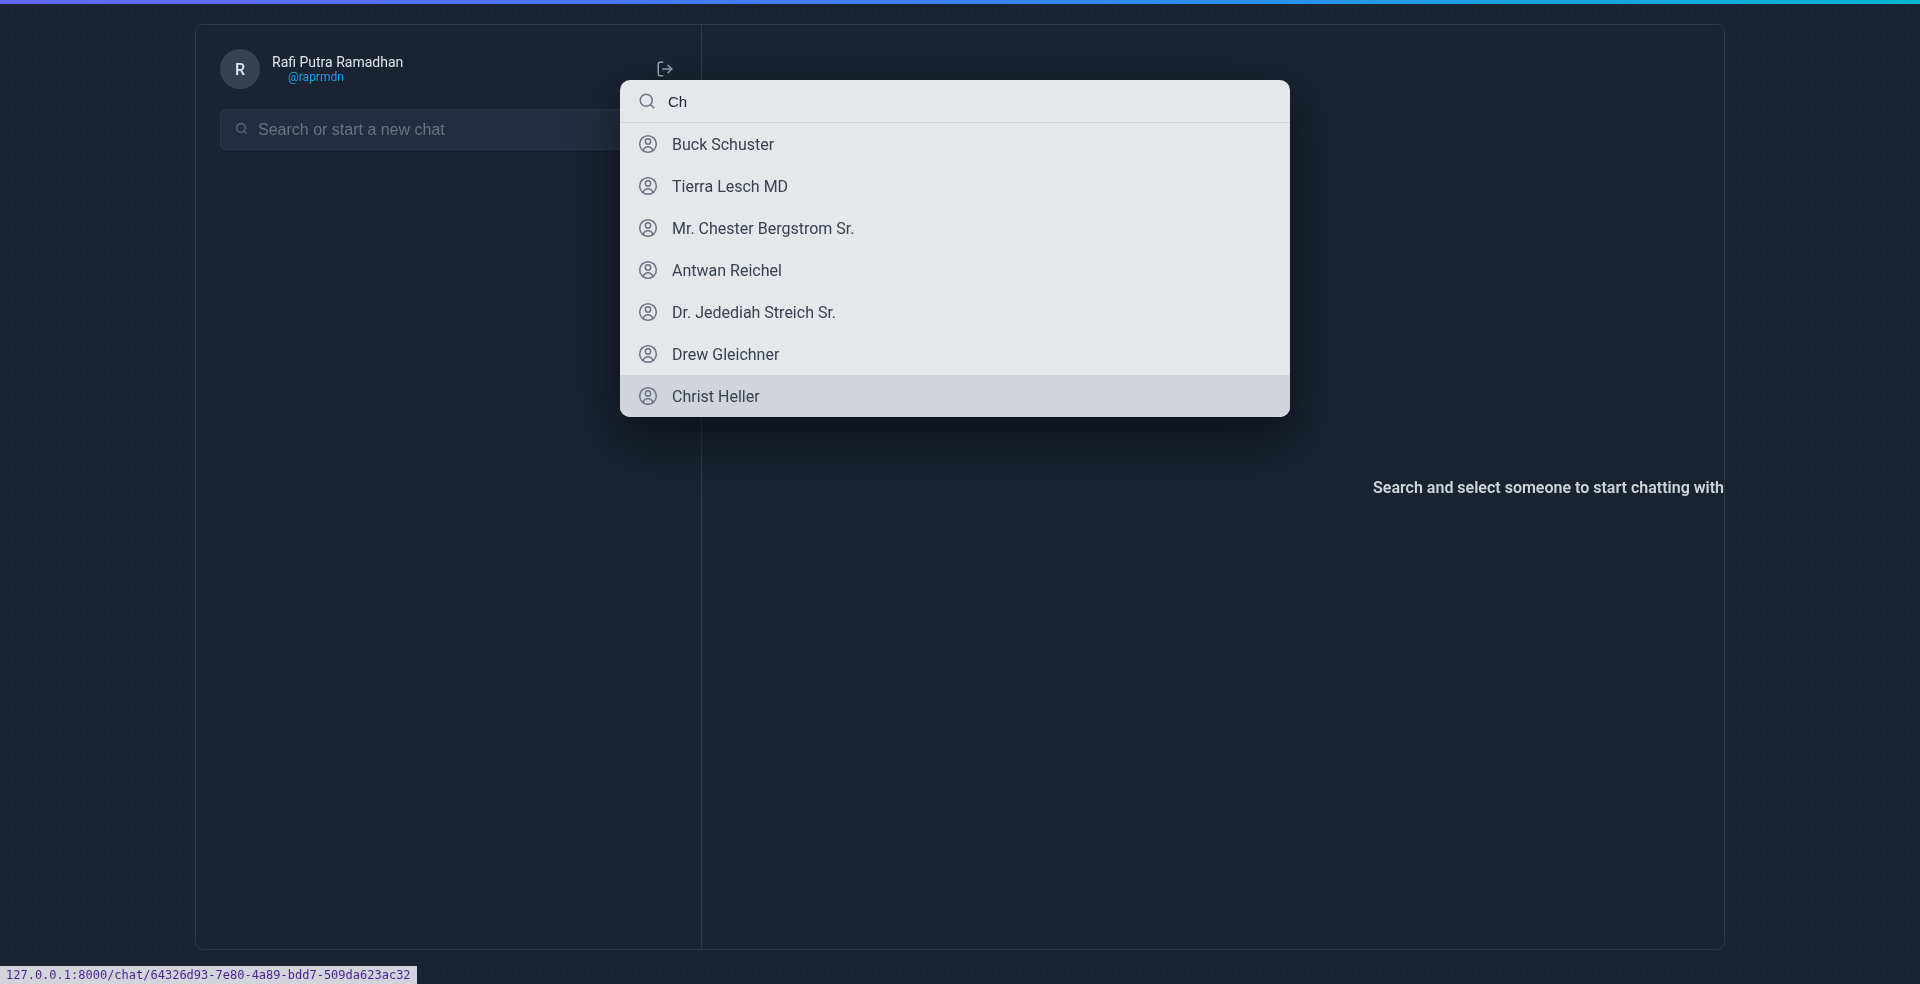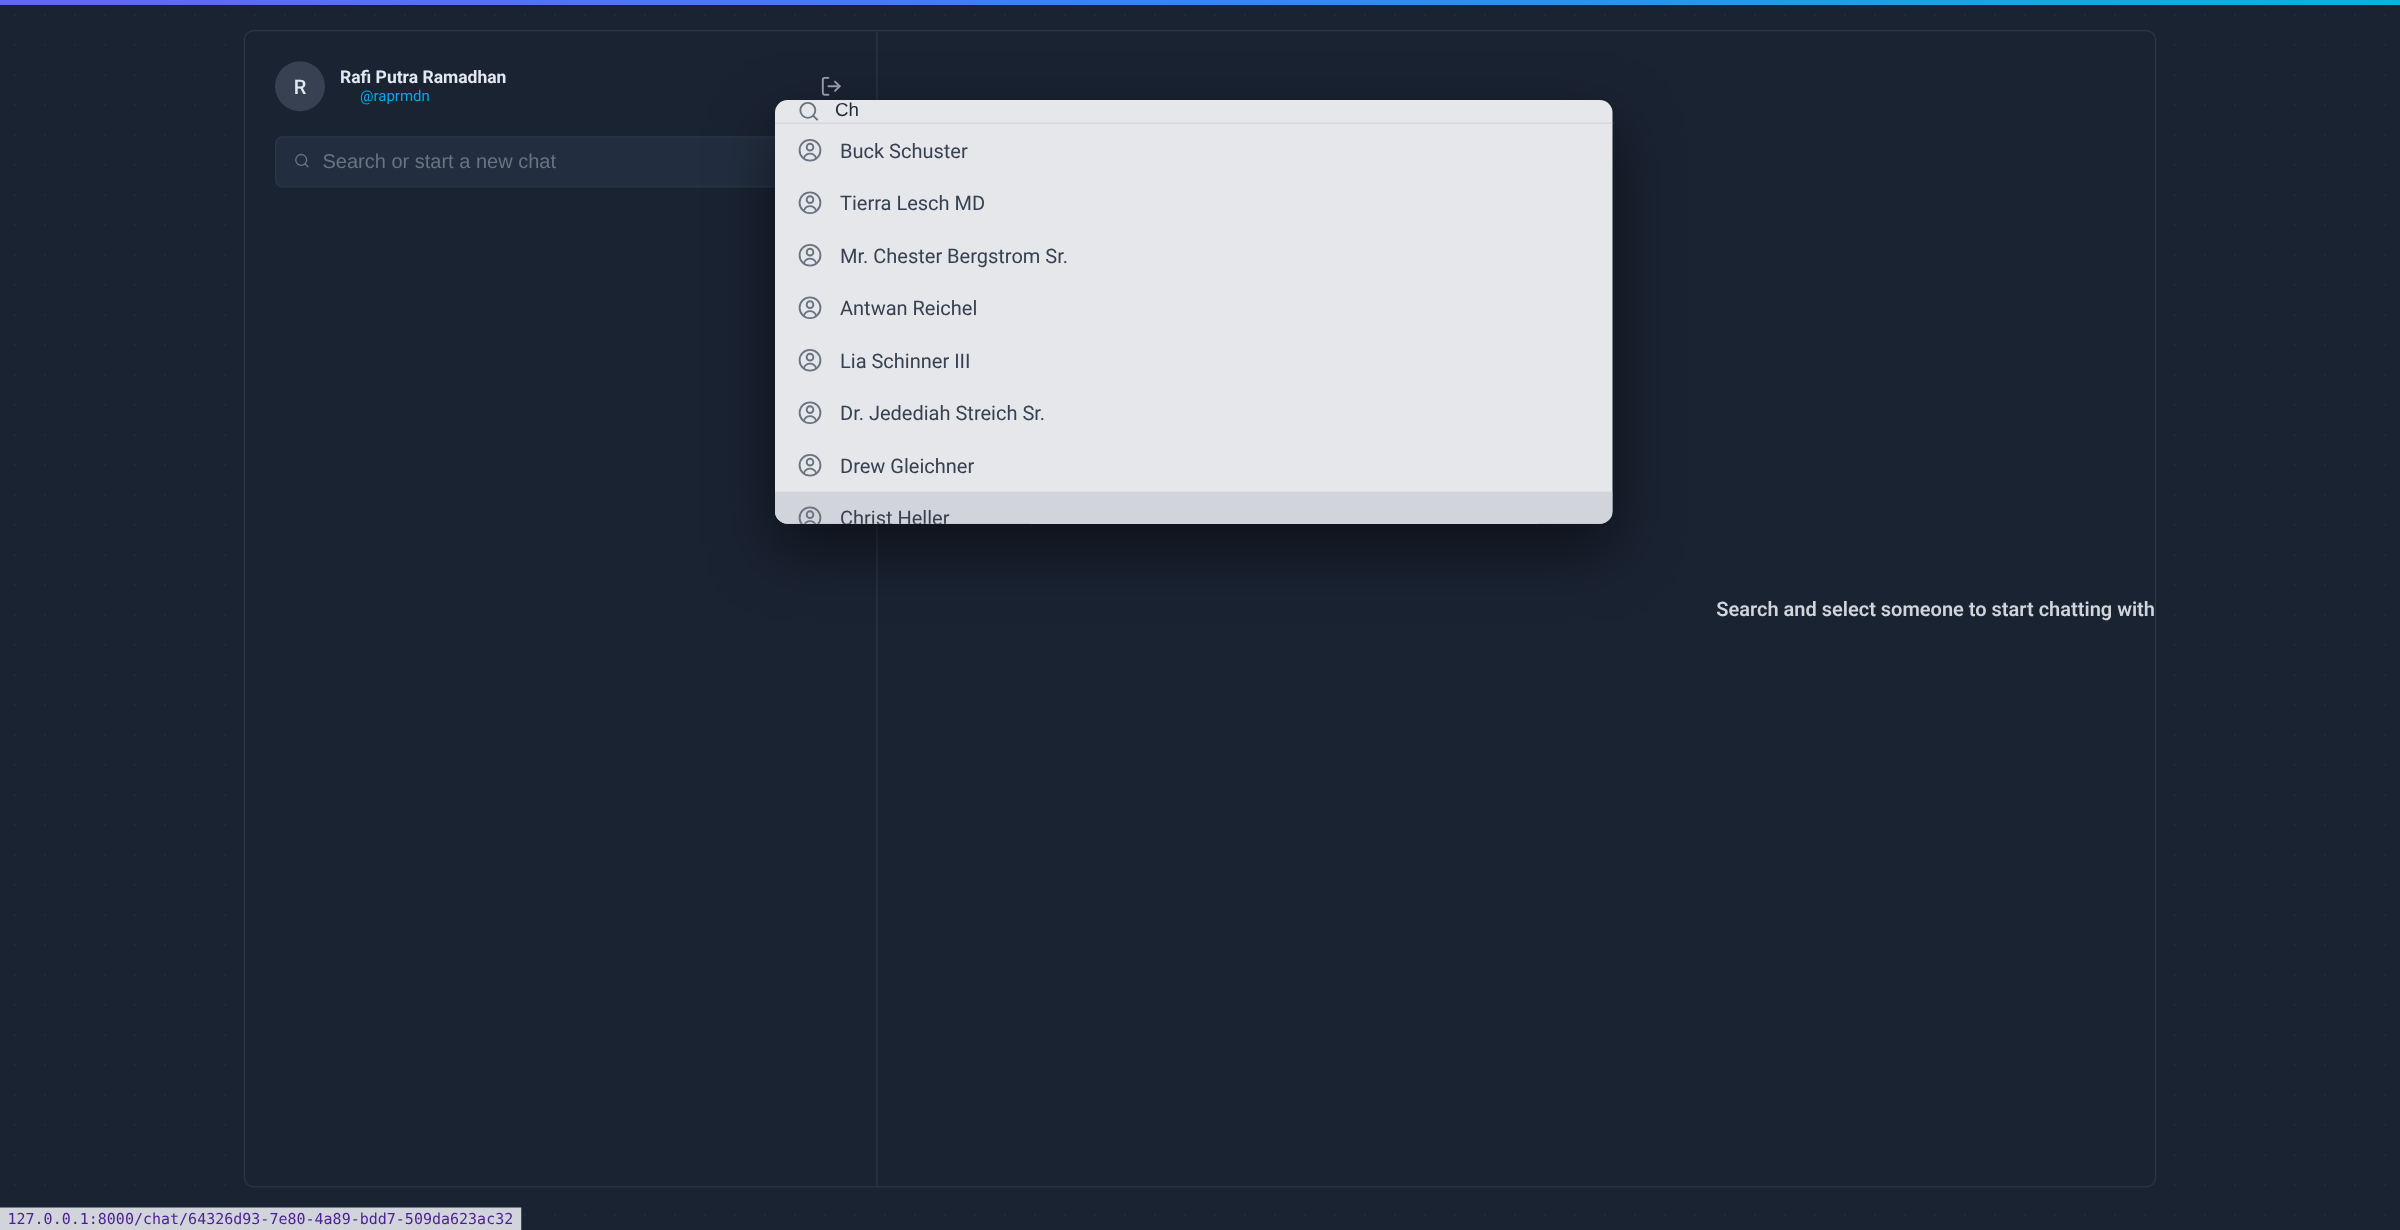"Rafi Putra Ramadhan" .user-name { font-weight: 700 -> 400 }
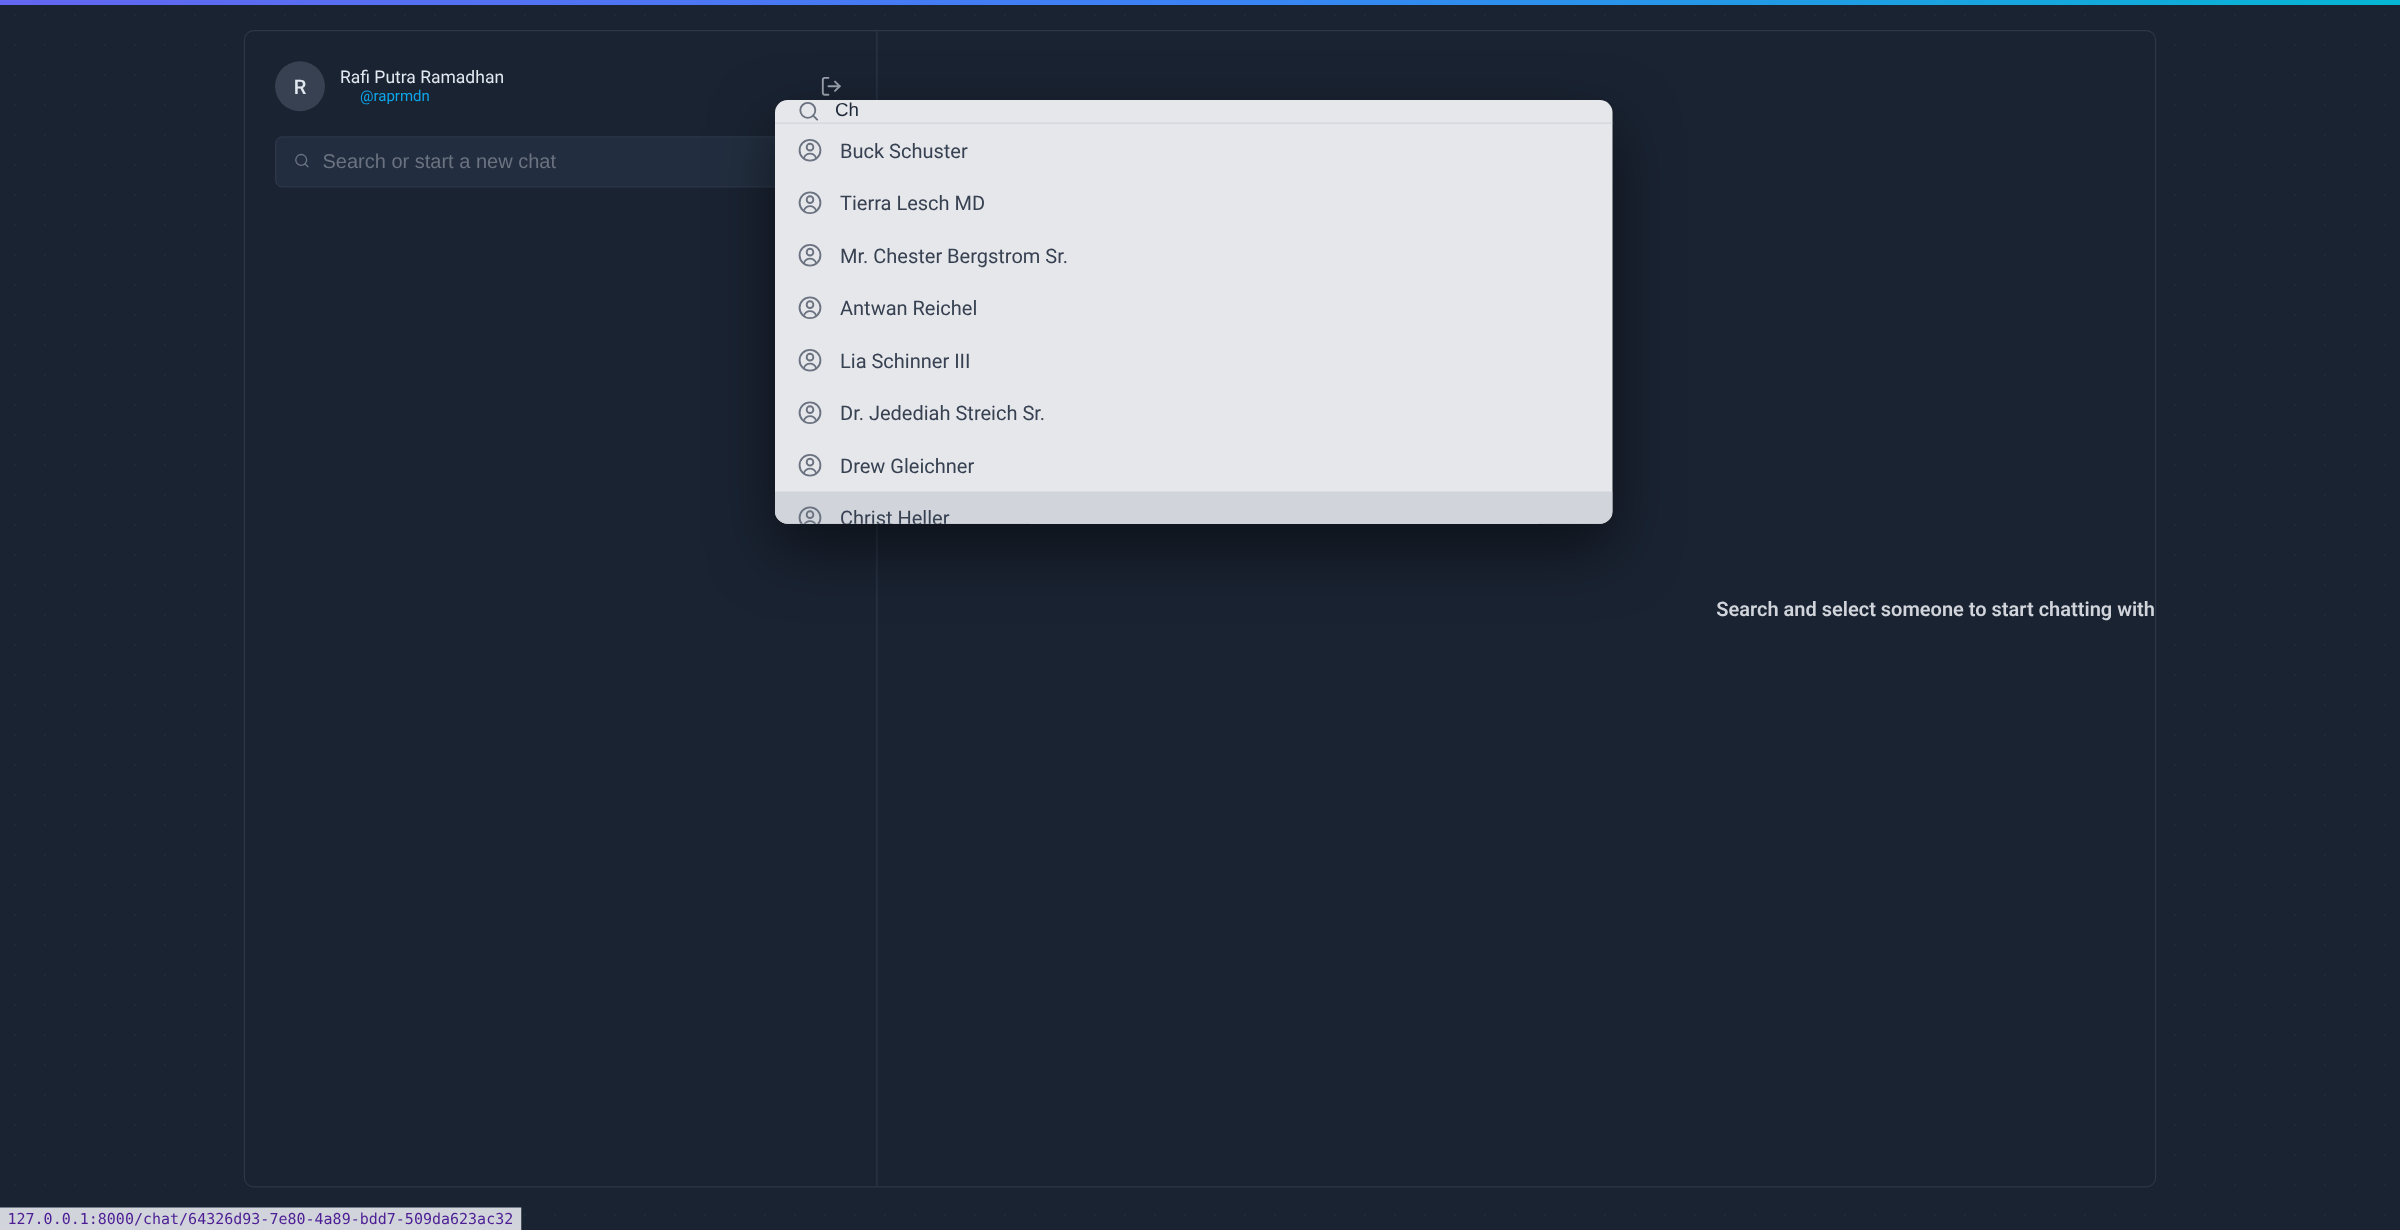"Ch" .modal-search-row { align-items: flex-start -> center; padding: 0 18px -> 12px 18px }
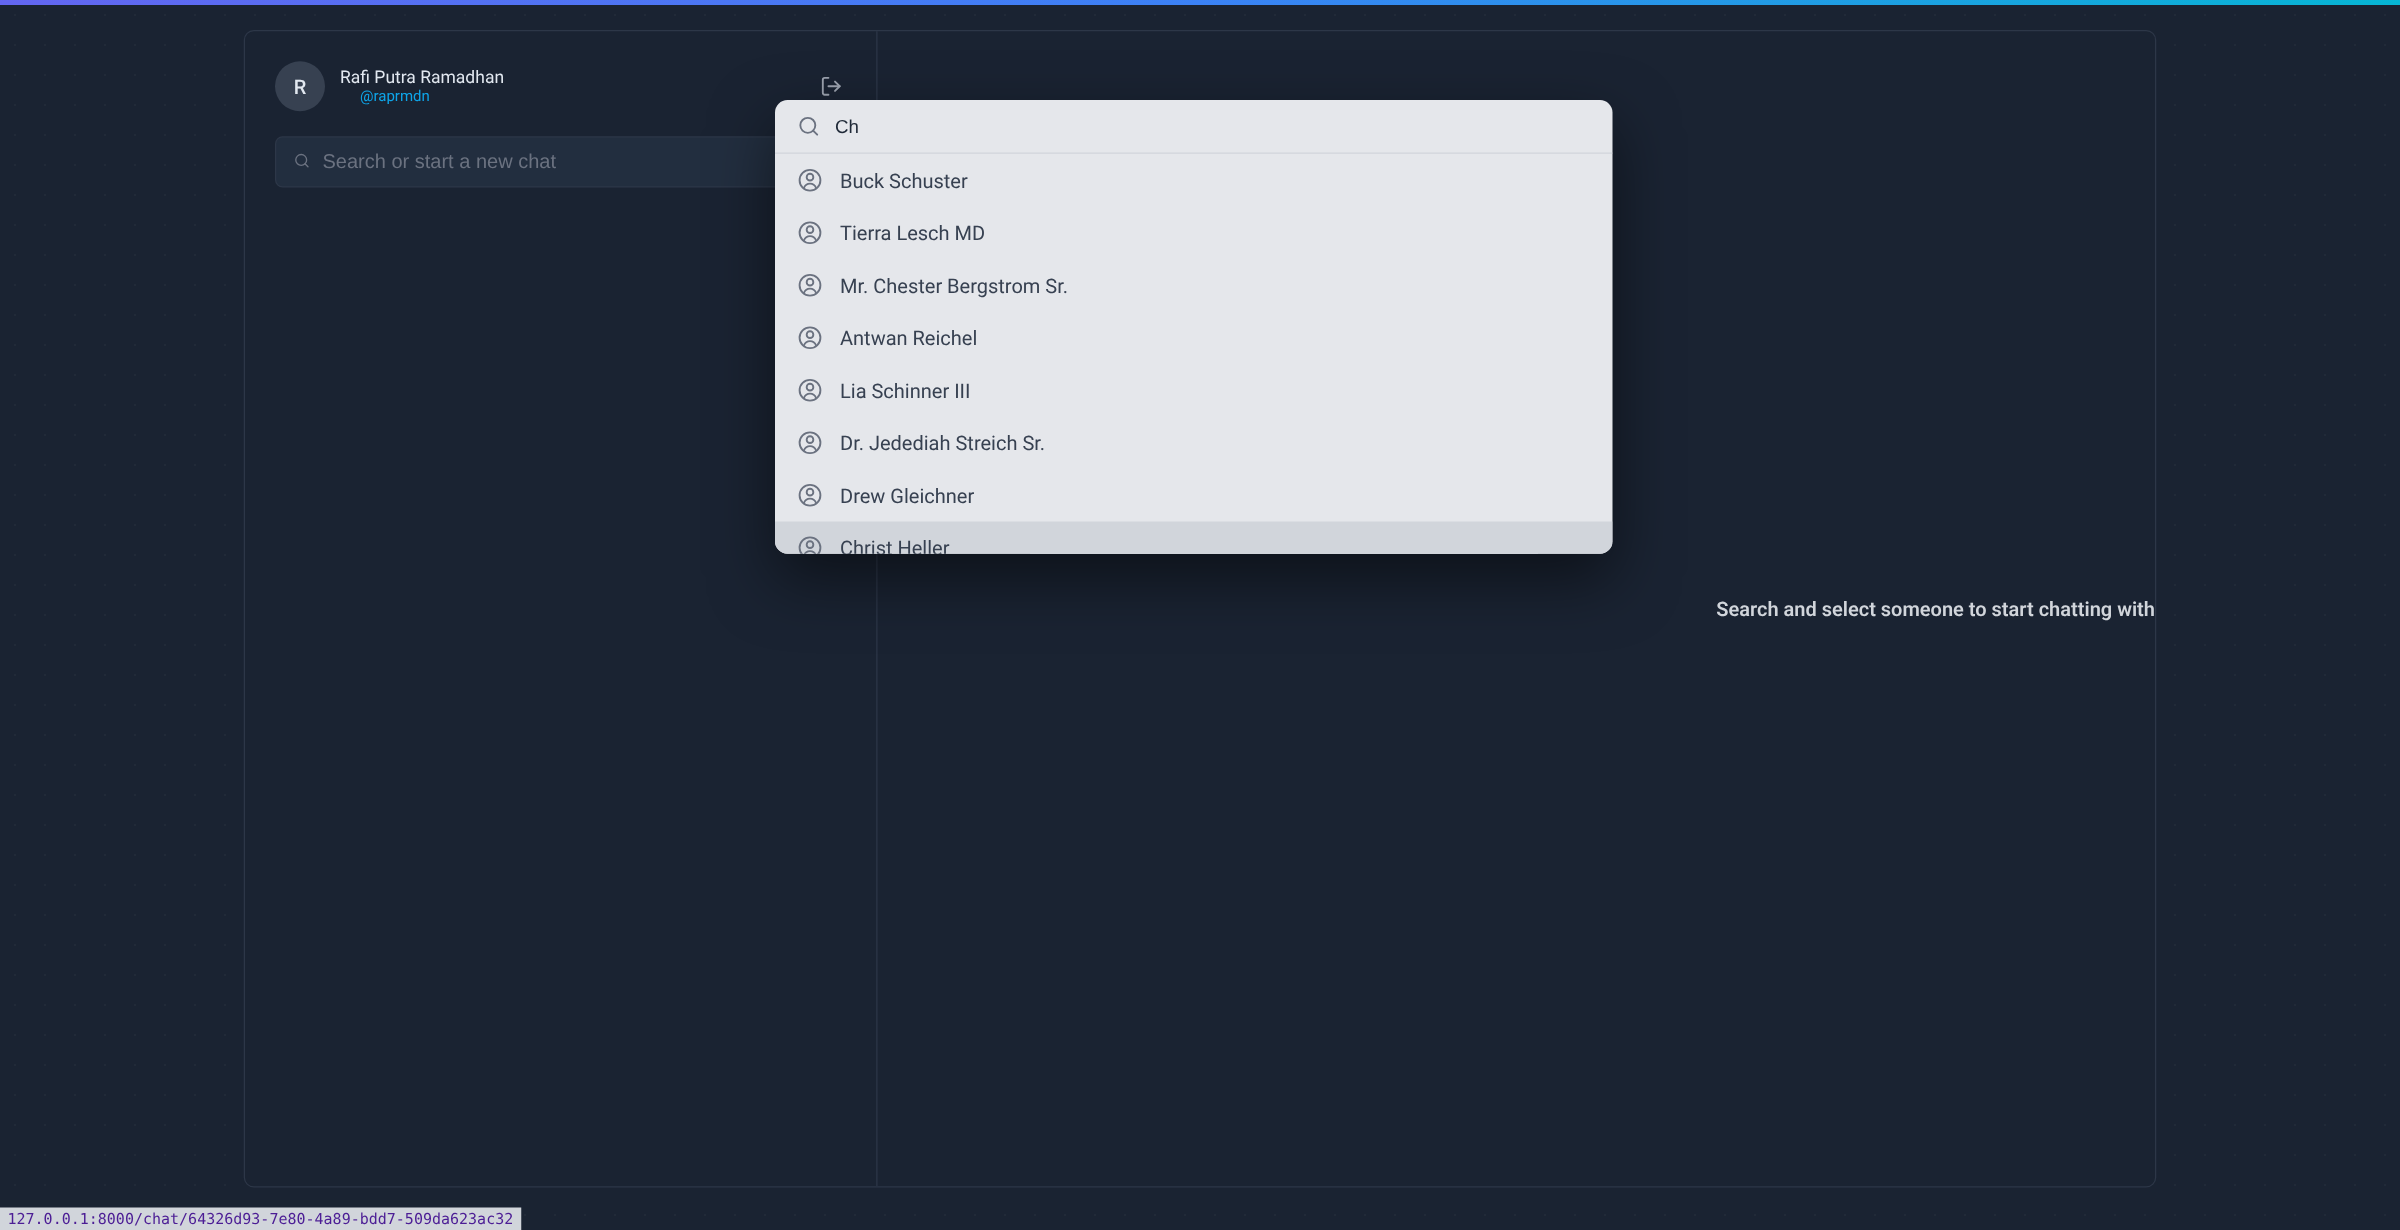"Lia Schinner III" div.result-item { html: <div> <svg> <circle></circle> <circle></circle> <path></path> </svg> <span>Lia Schinner III</span> </div> -> none }
